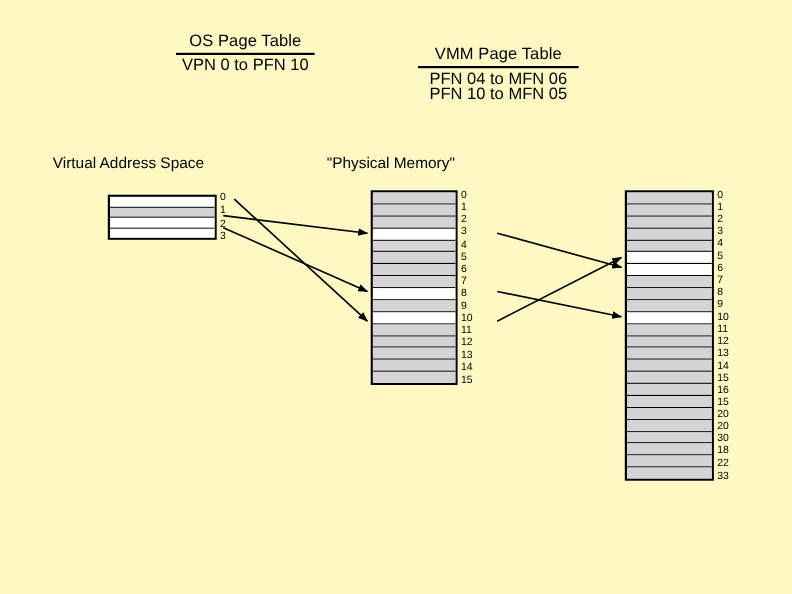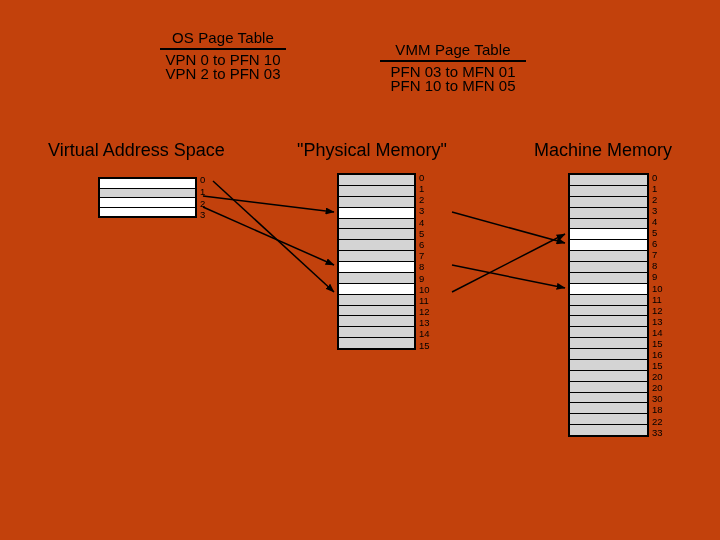"OS Page Table" #page { background: #c2410c -> #fef9c3 }
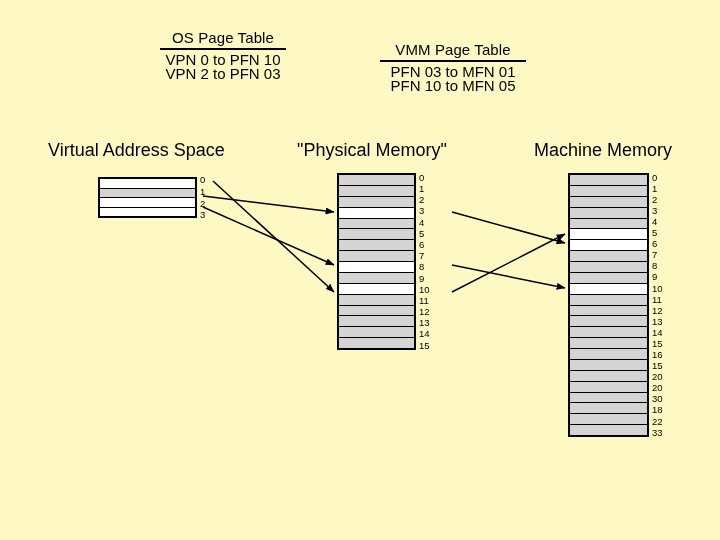"VPN 2 to PFN 03" div.pt-row { html: <div>VPN 2 to PFN 03</div> -> none }
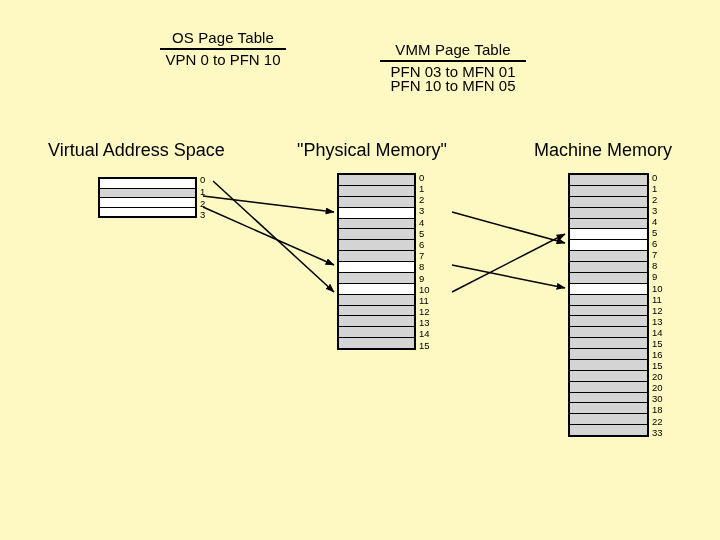"PFN 03 to MFN 01" div.pt-row { text: 03 to MFN 01 -> 04 to MFN 06 }
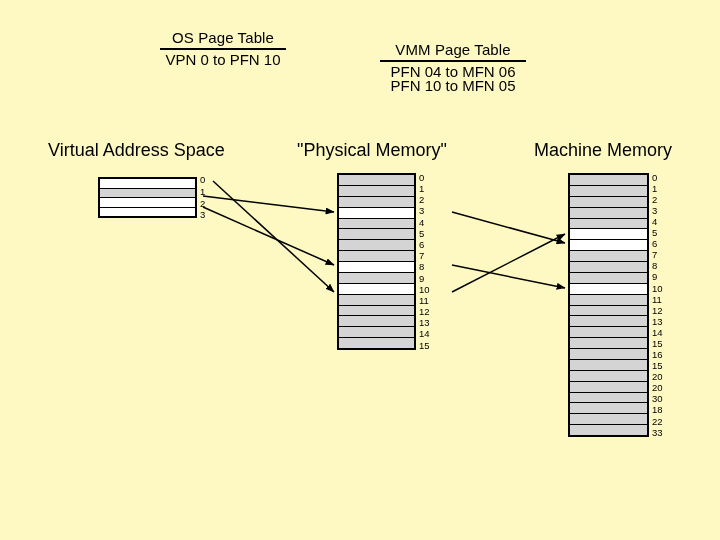"Virtual Address Space" .section-title { font-size: 18px -> 14px }
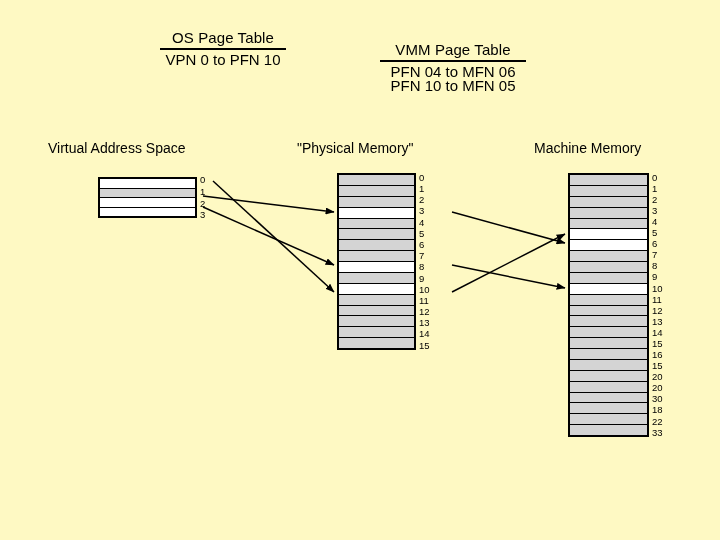"Machine Memory" div.section-title { html: <div>Machine Memory</div> -> none }
